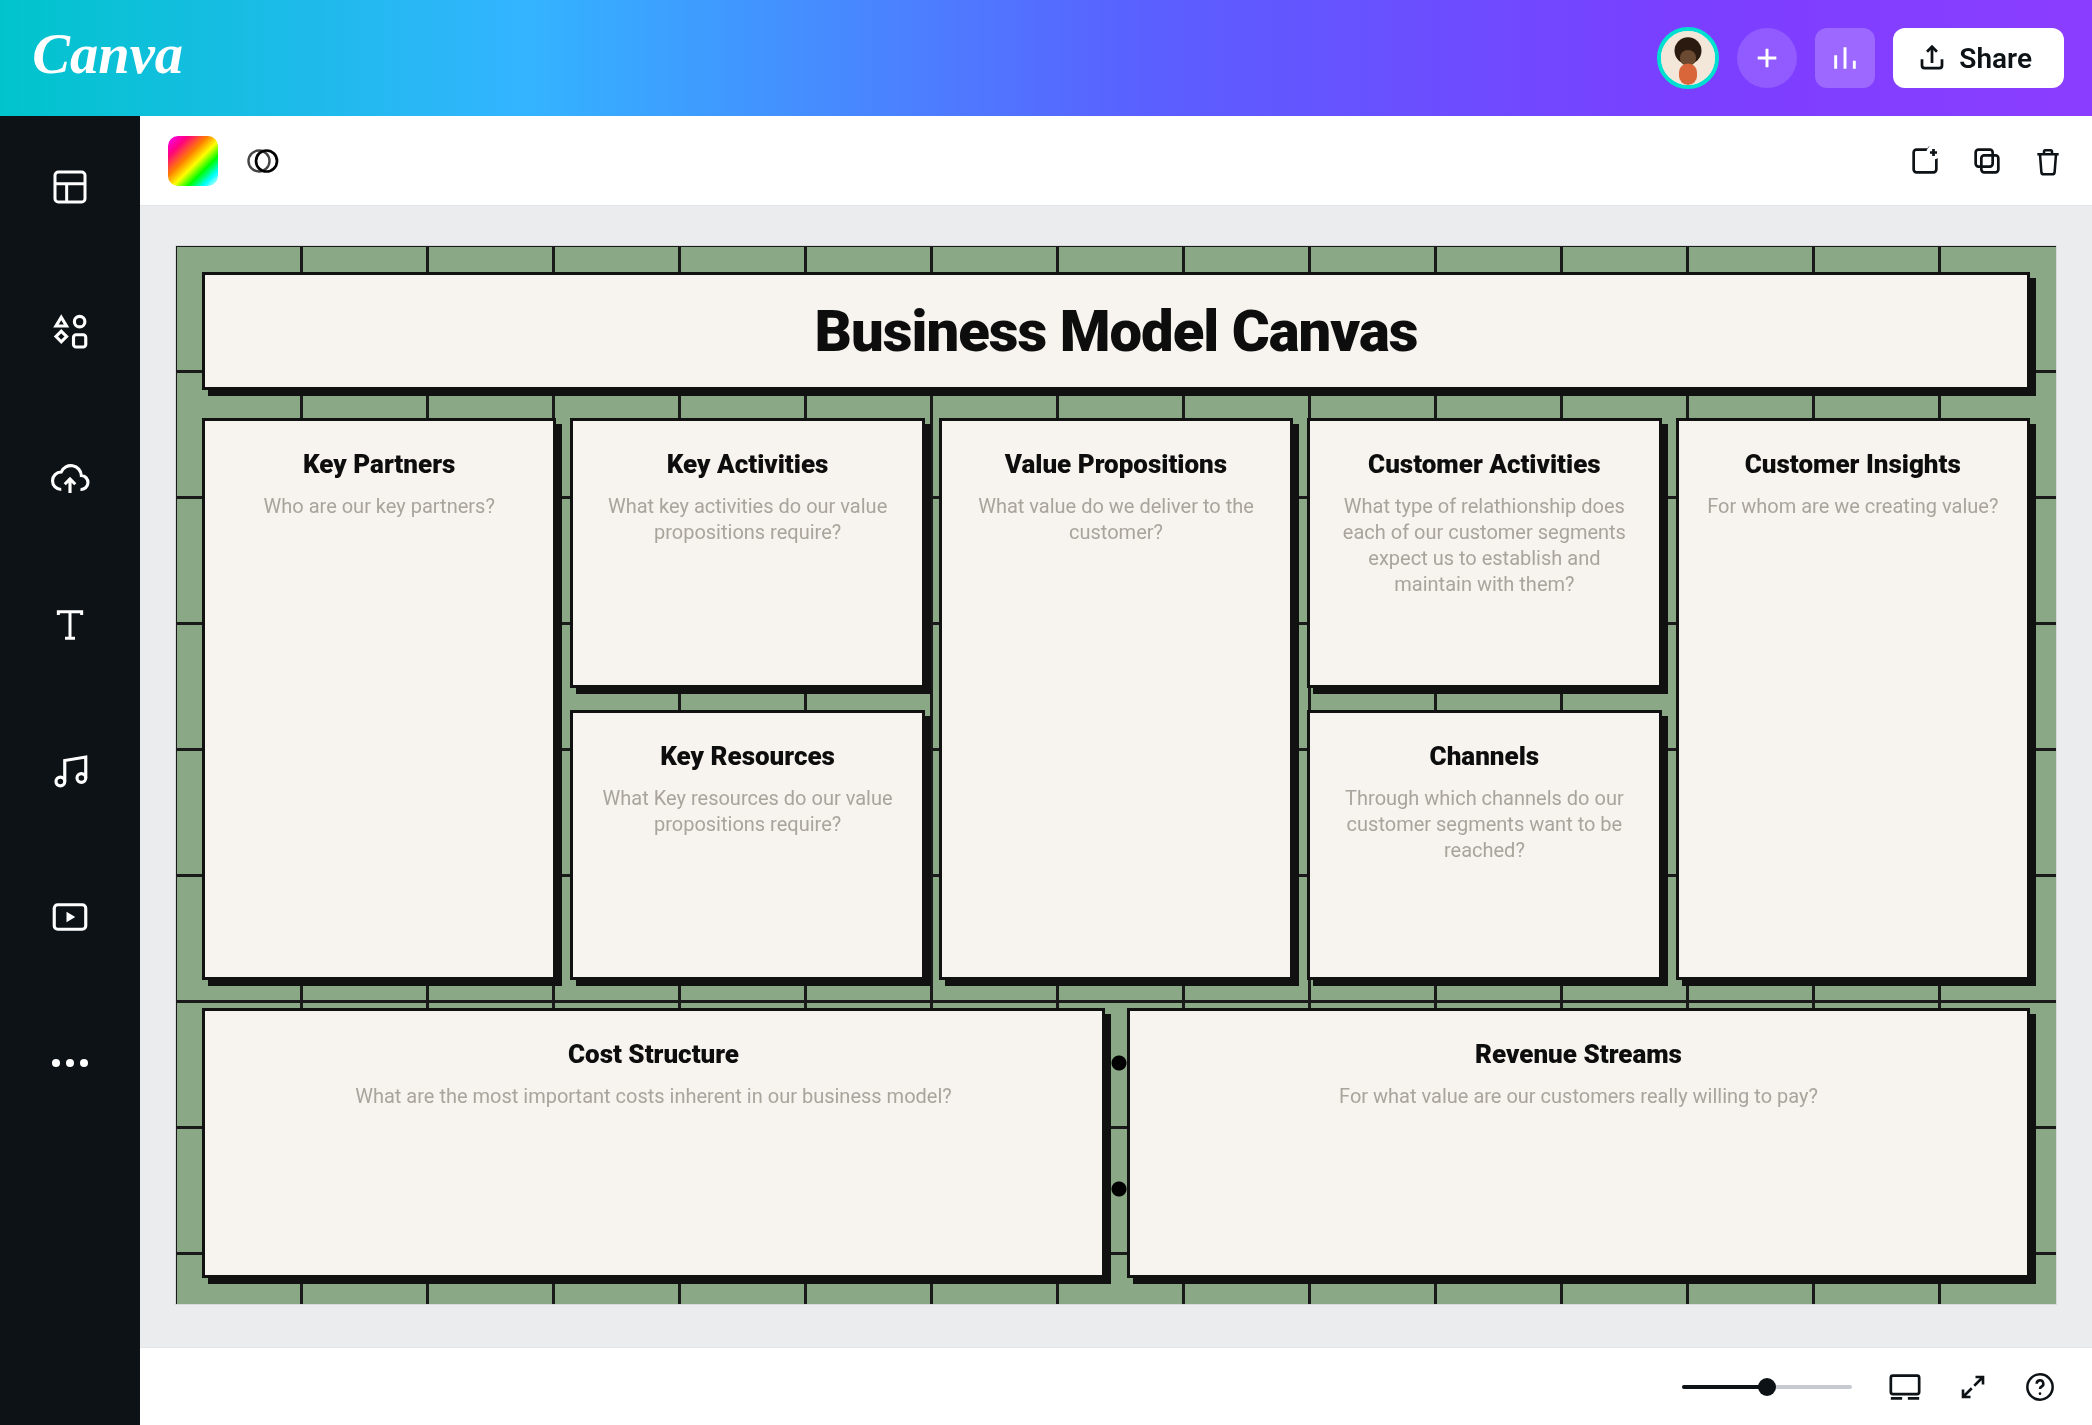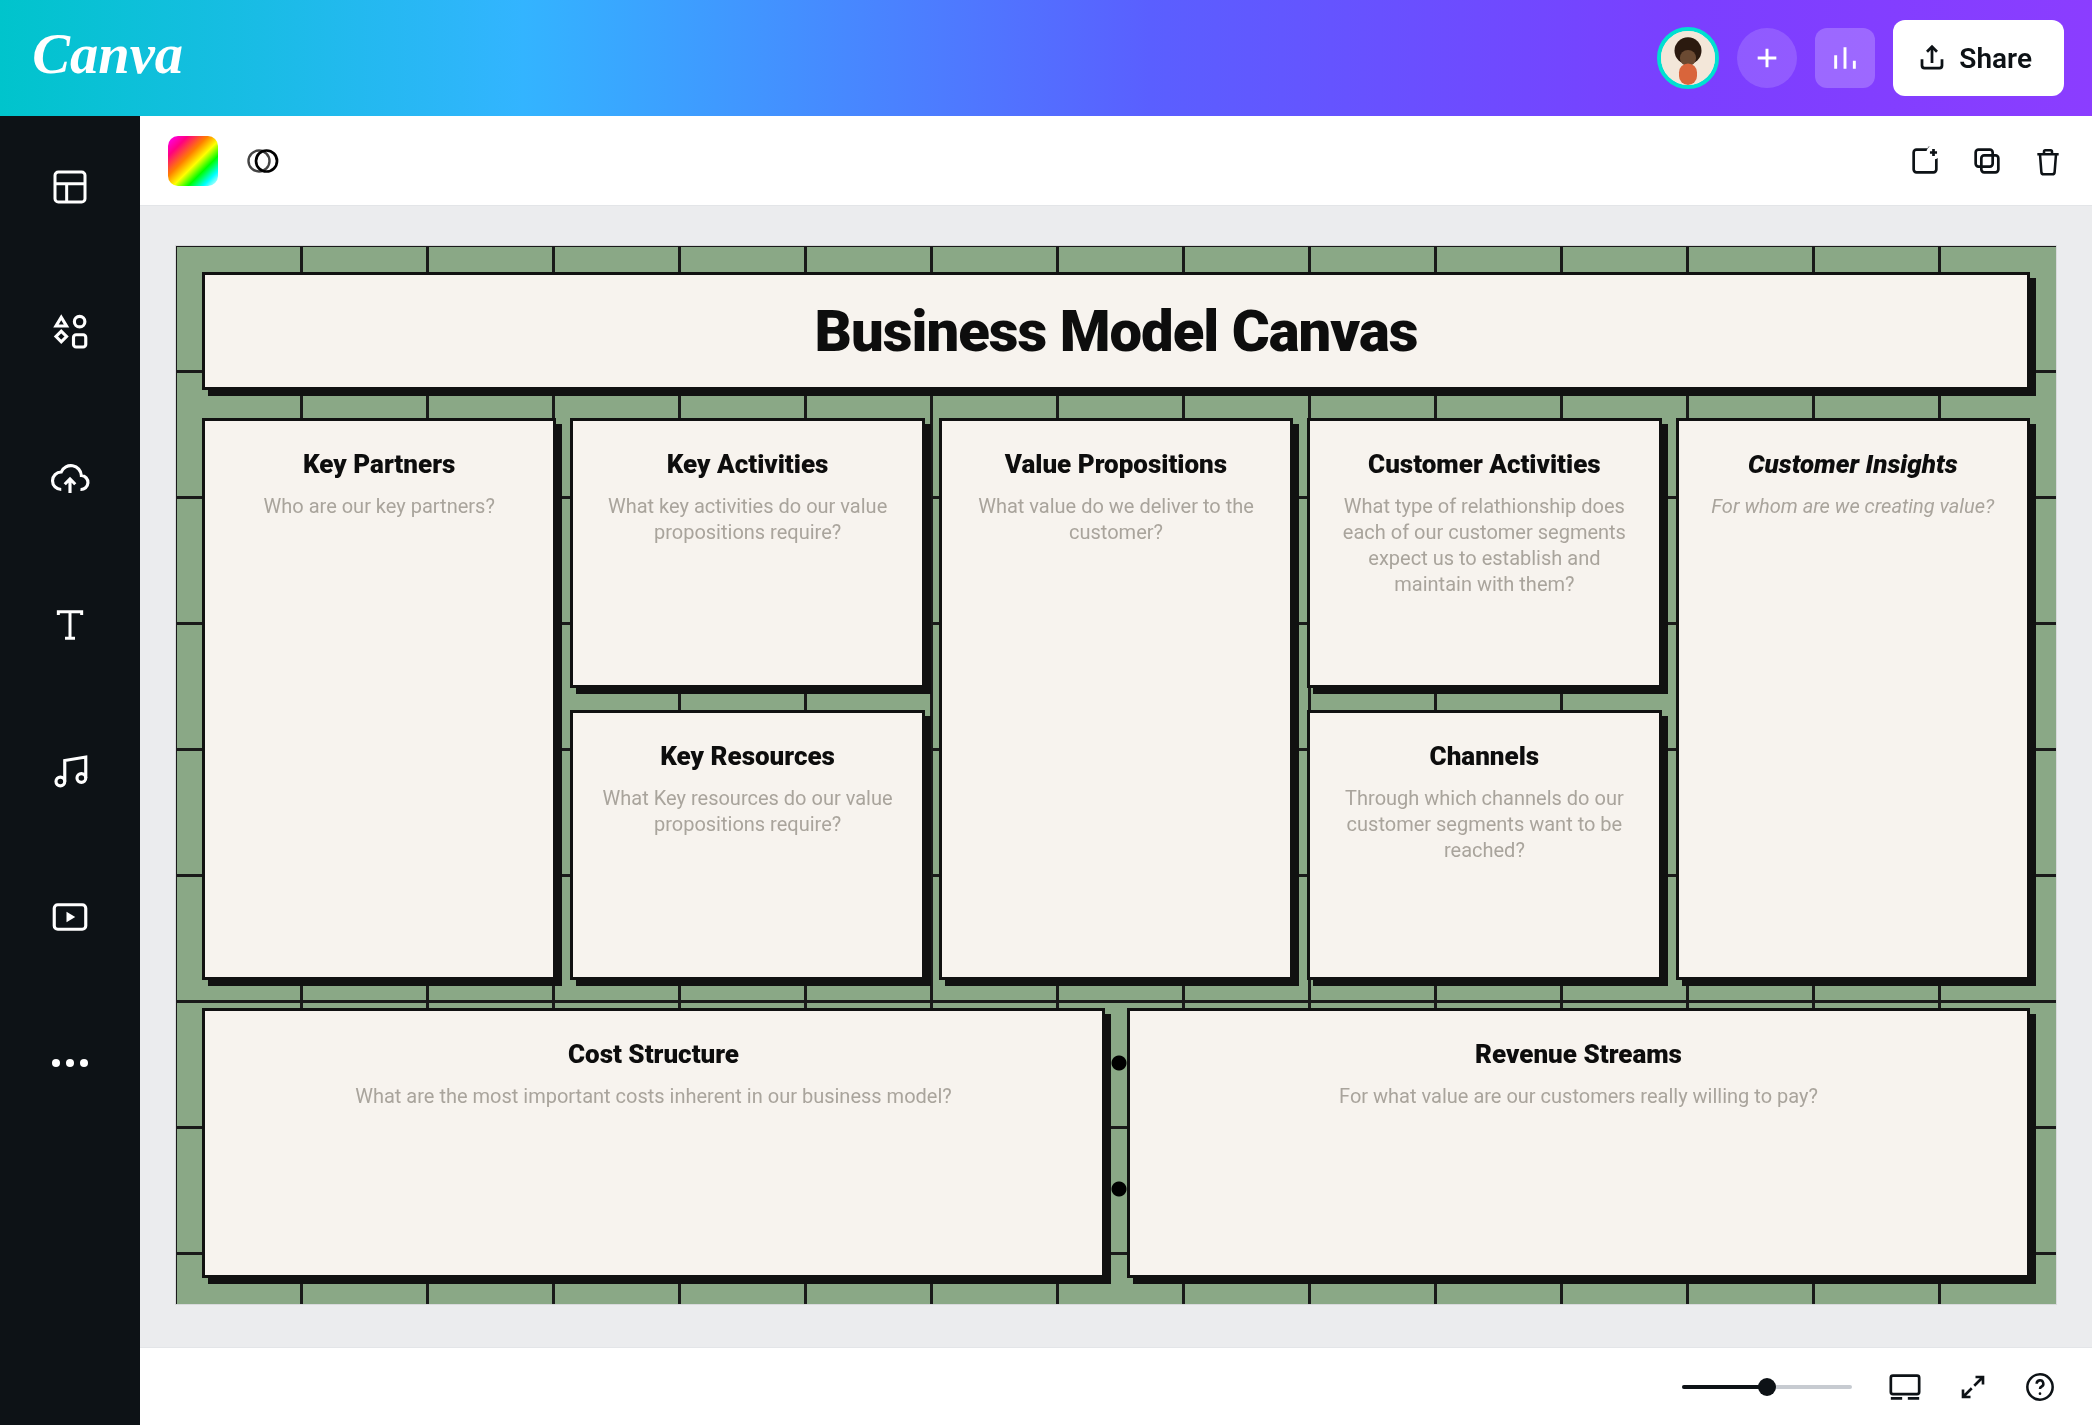"Share" .share-btn { height: 76px -> 60px }
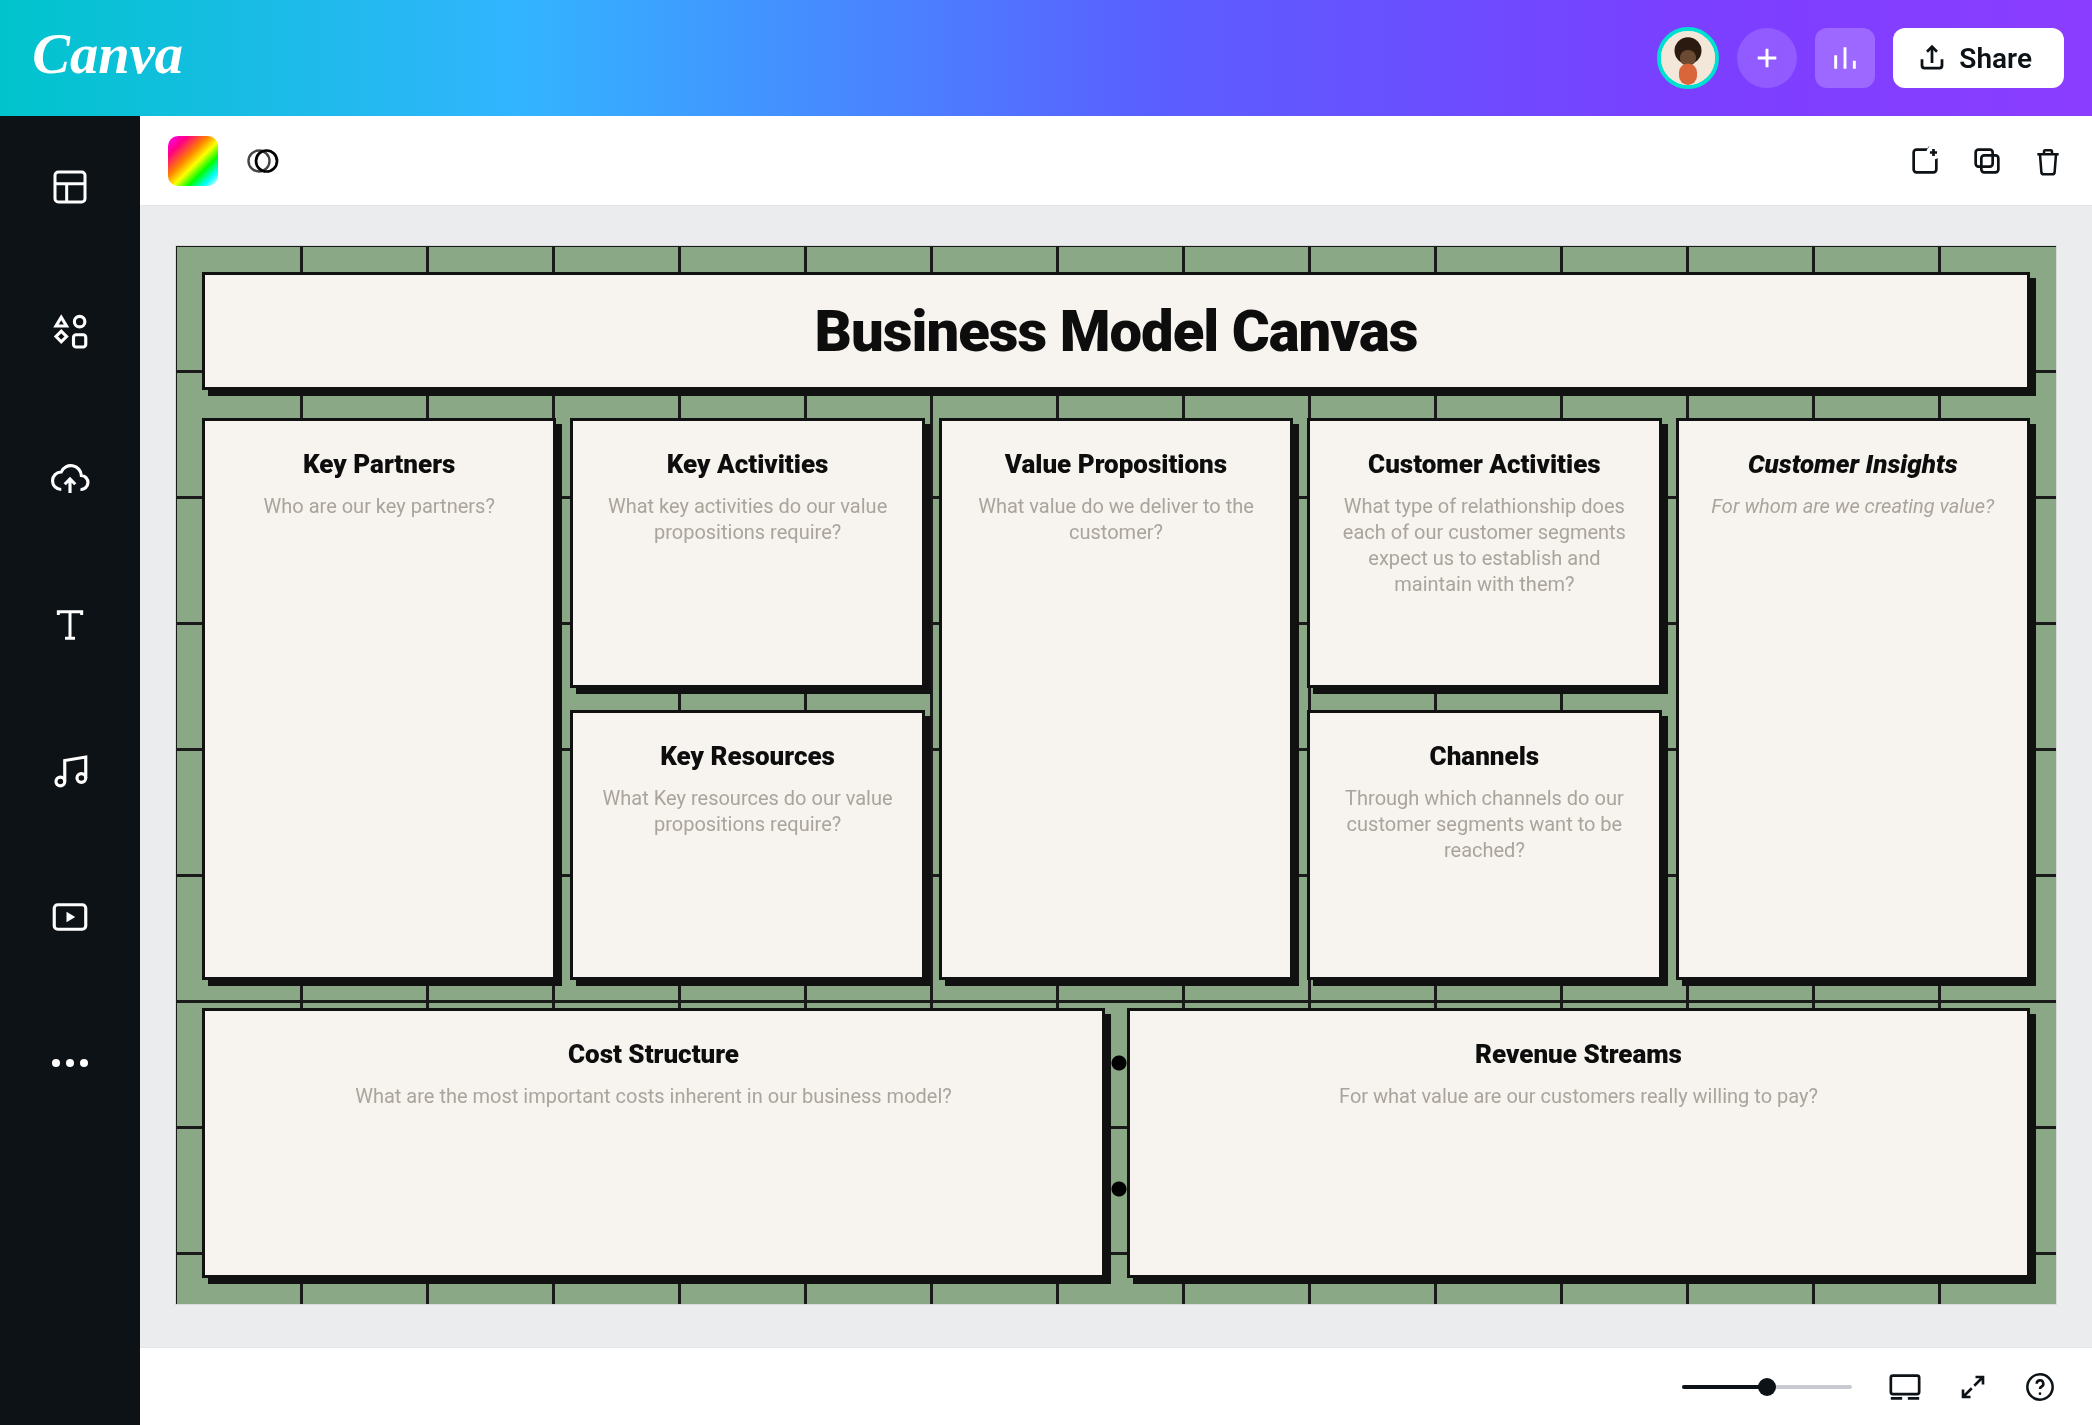"Customer Insights" div.bmc-card { font-style: italic -> none }
